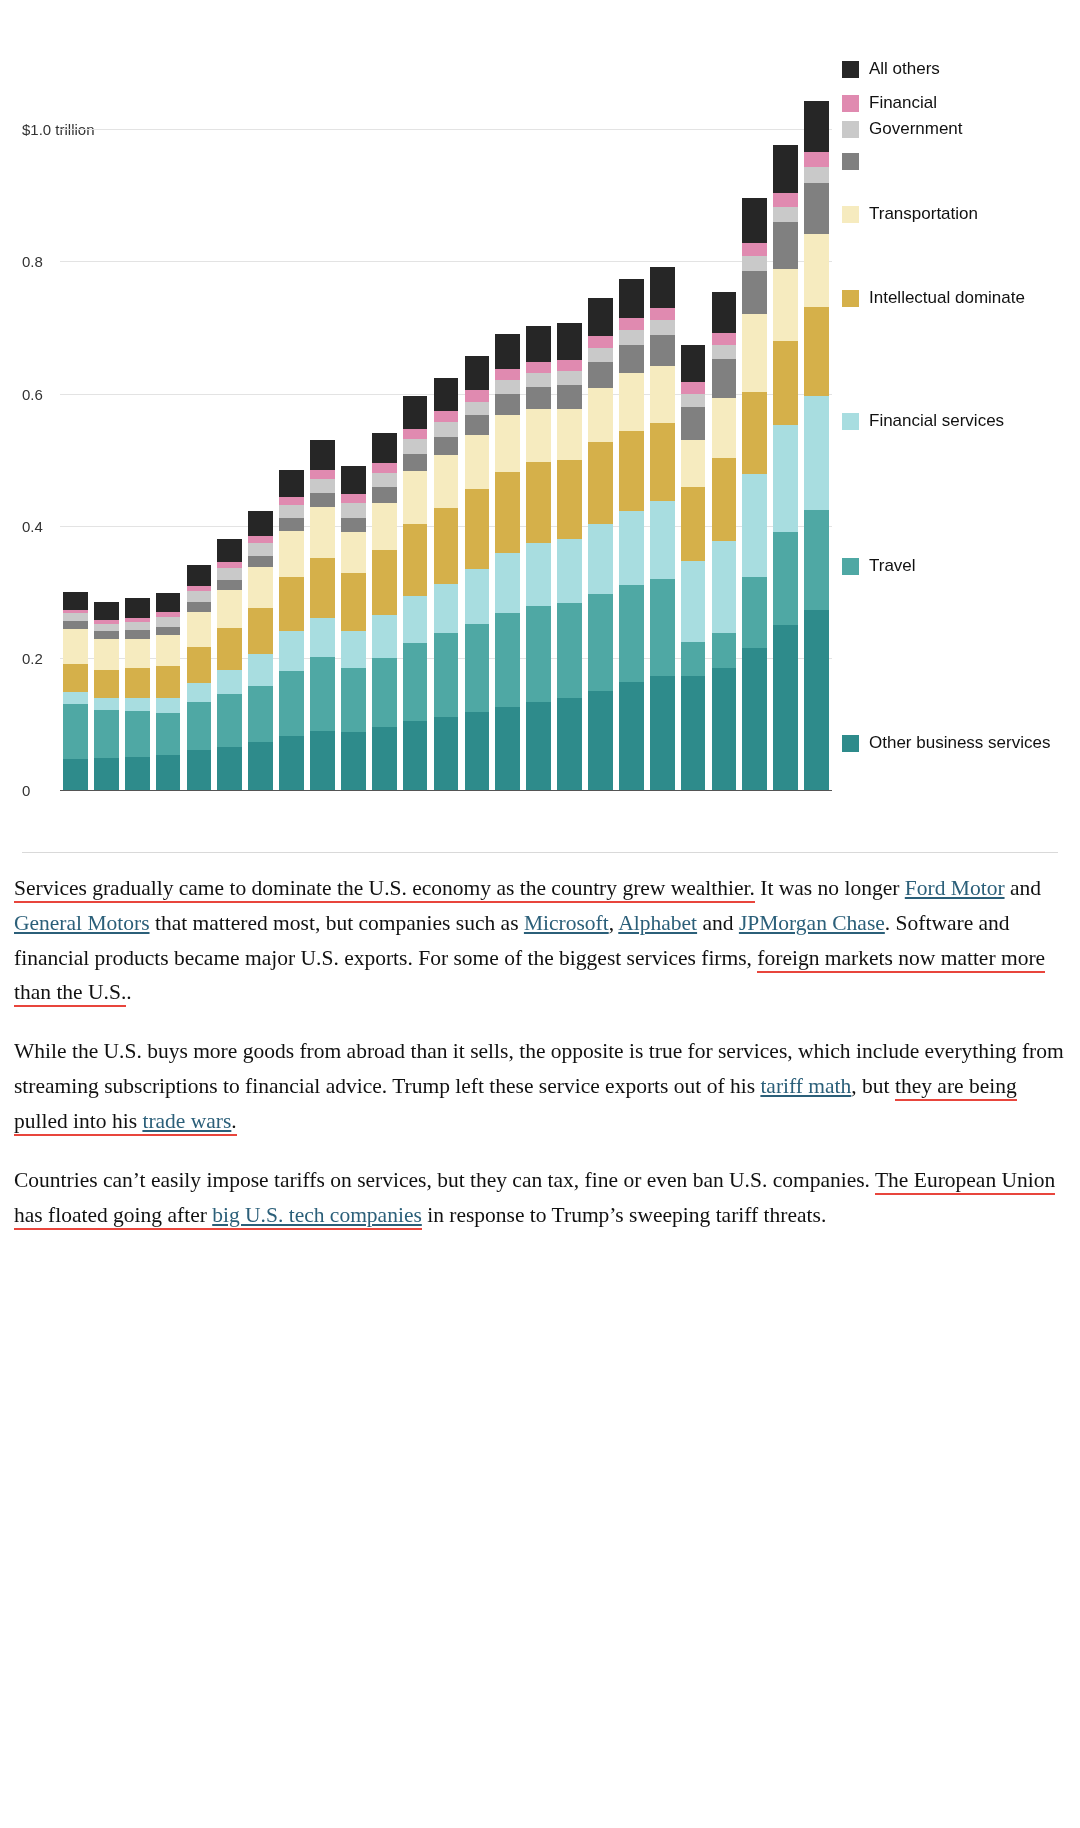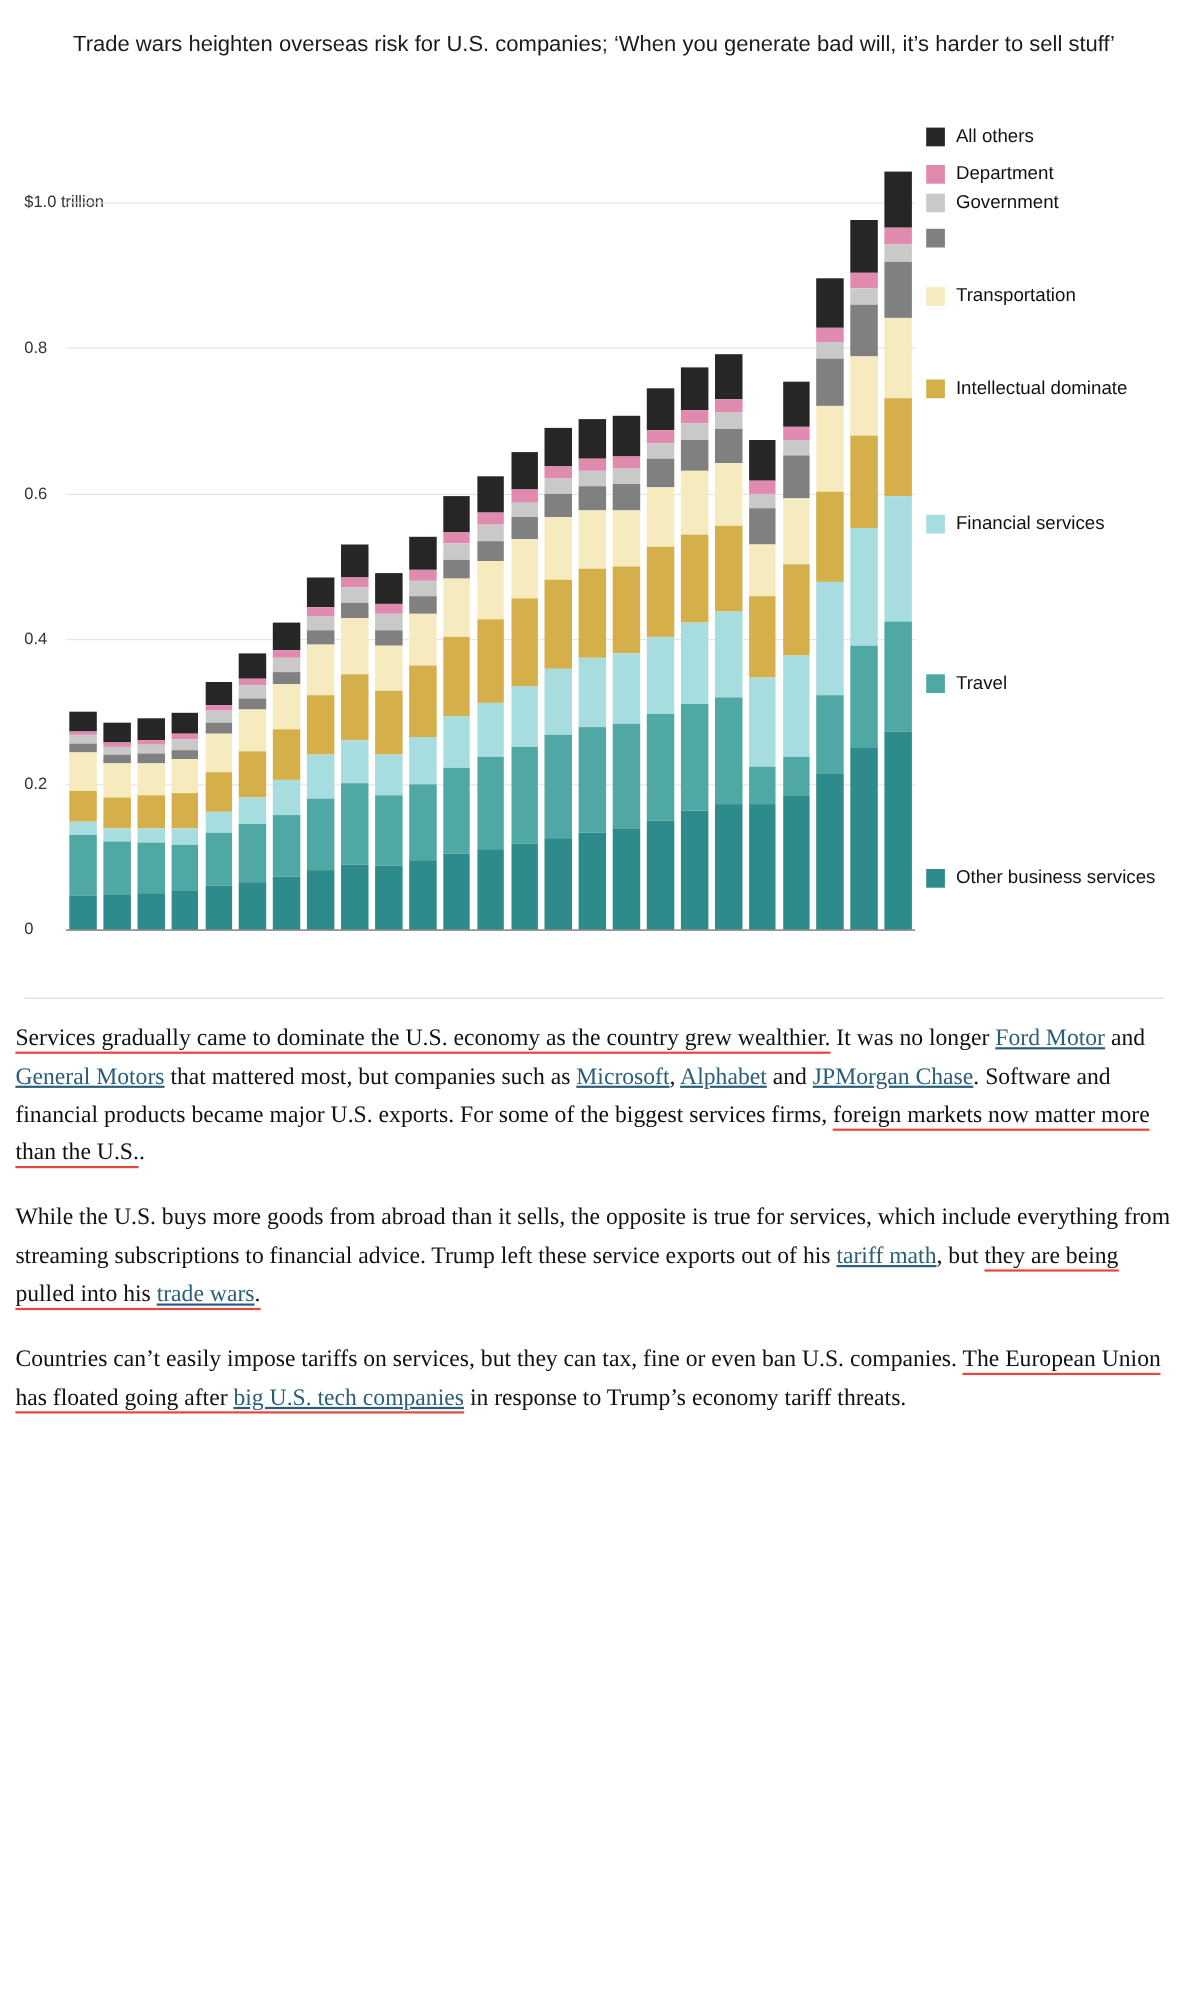"Trade wars heighten overseas risk" div.deck { html: <div>Trade wars heighten overseas risk for U.S. companies; ‘When you generate bad will, it’s harder to sell stuff’</div> -> none }
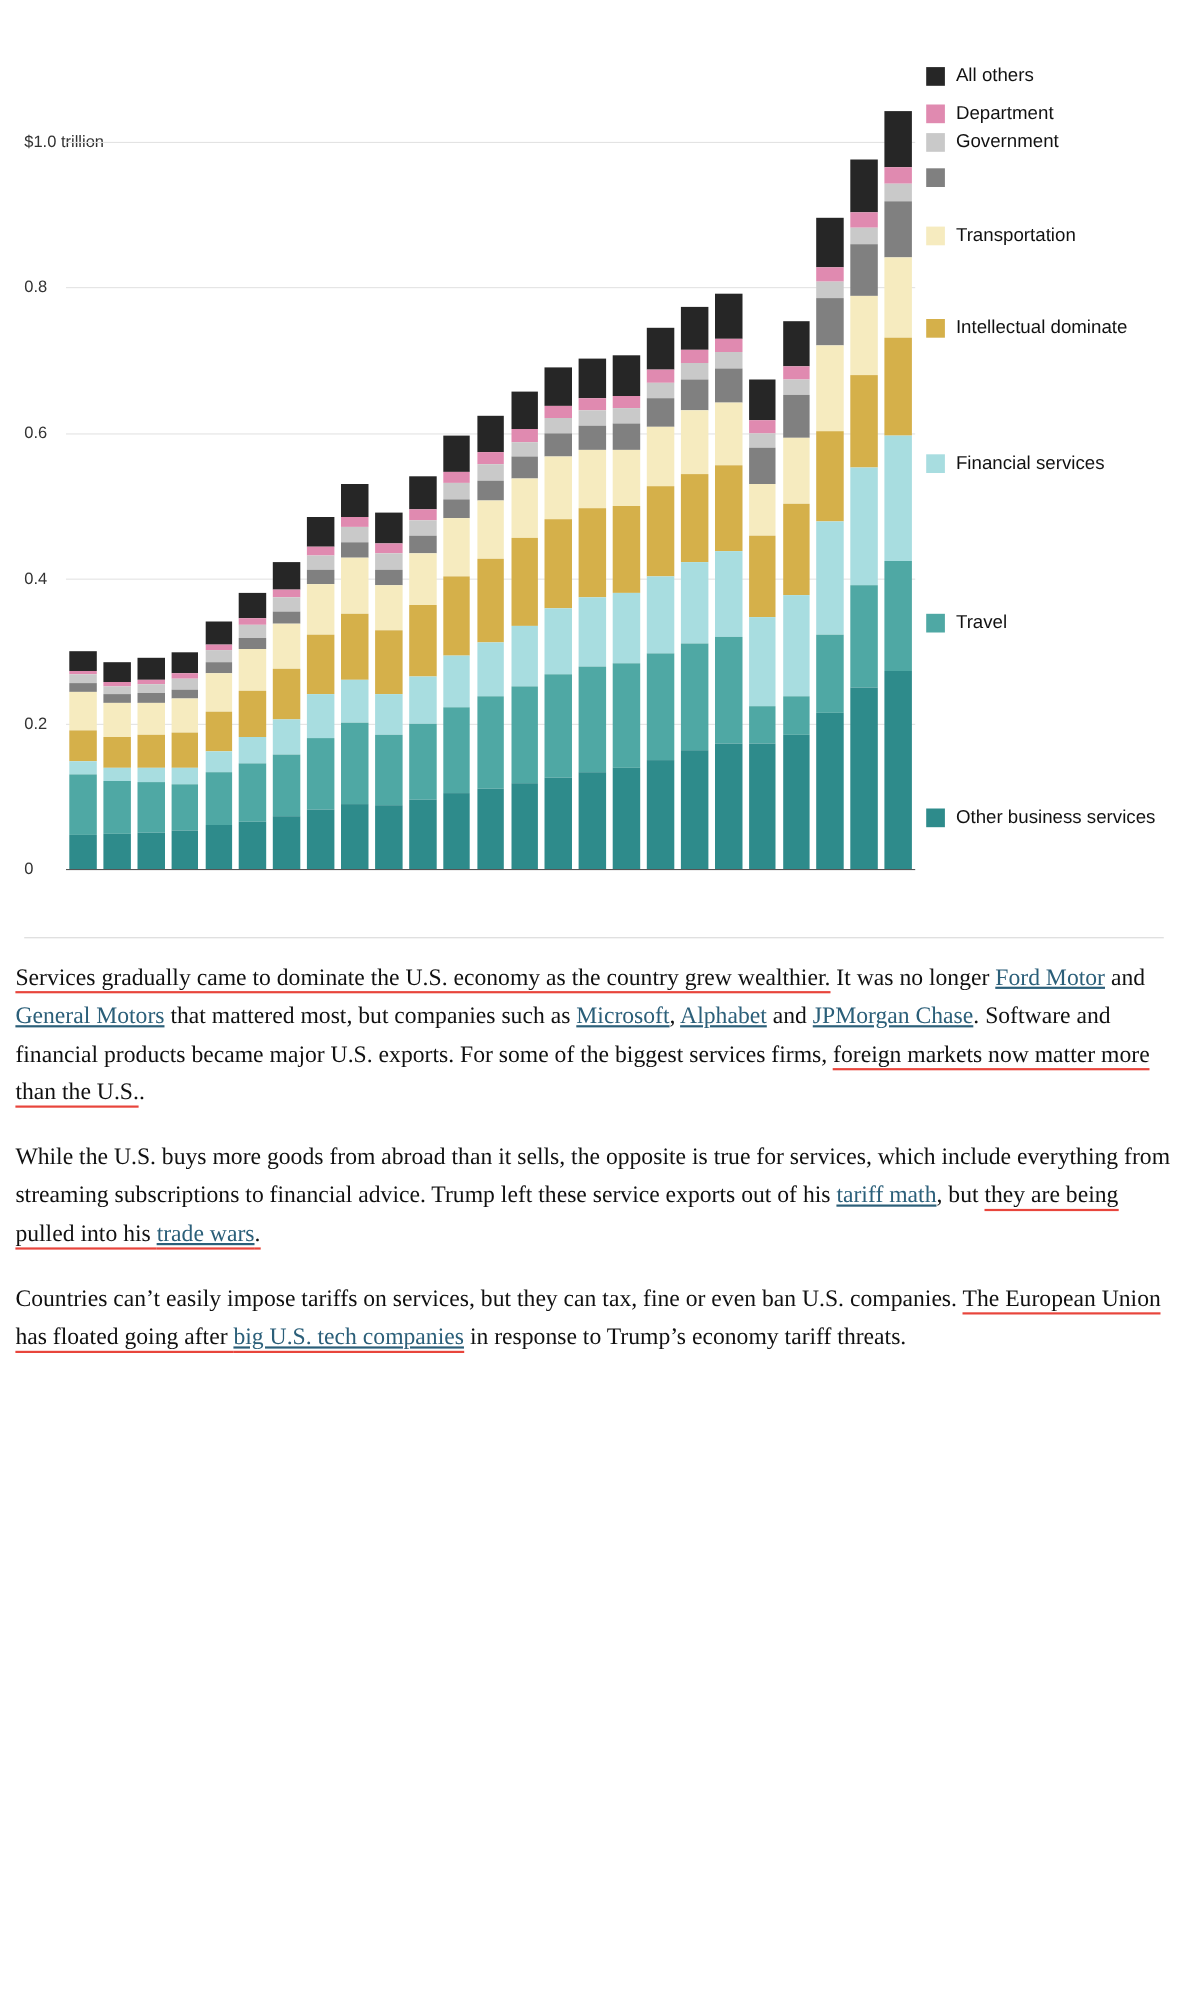"Department" span.legend-label { text: Department -> Financial }
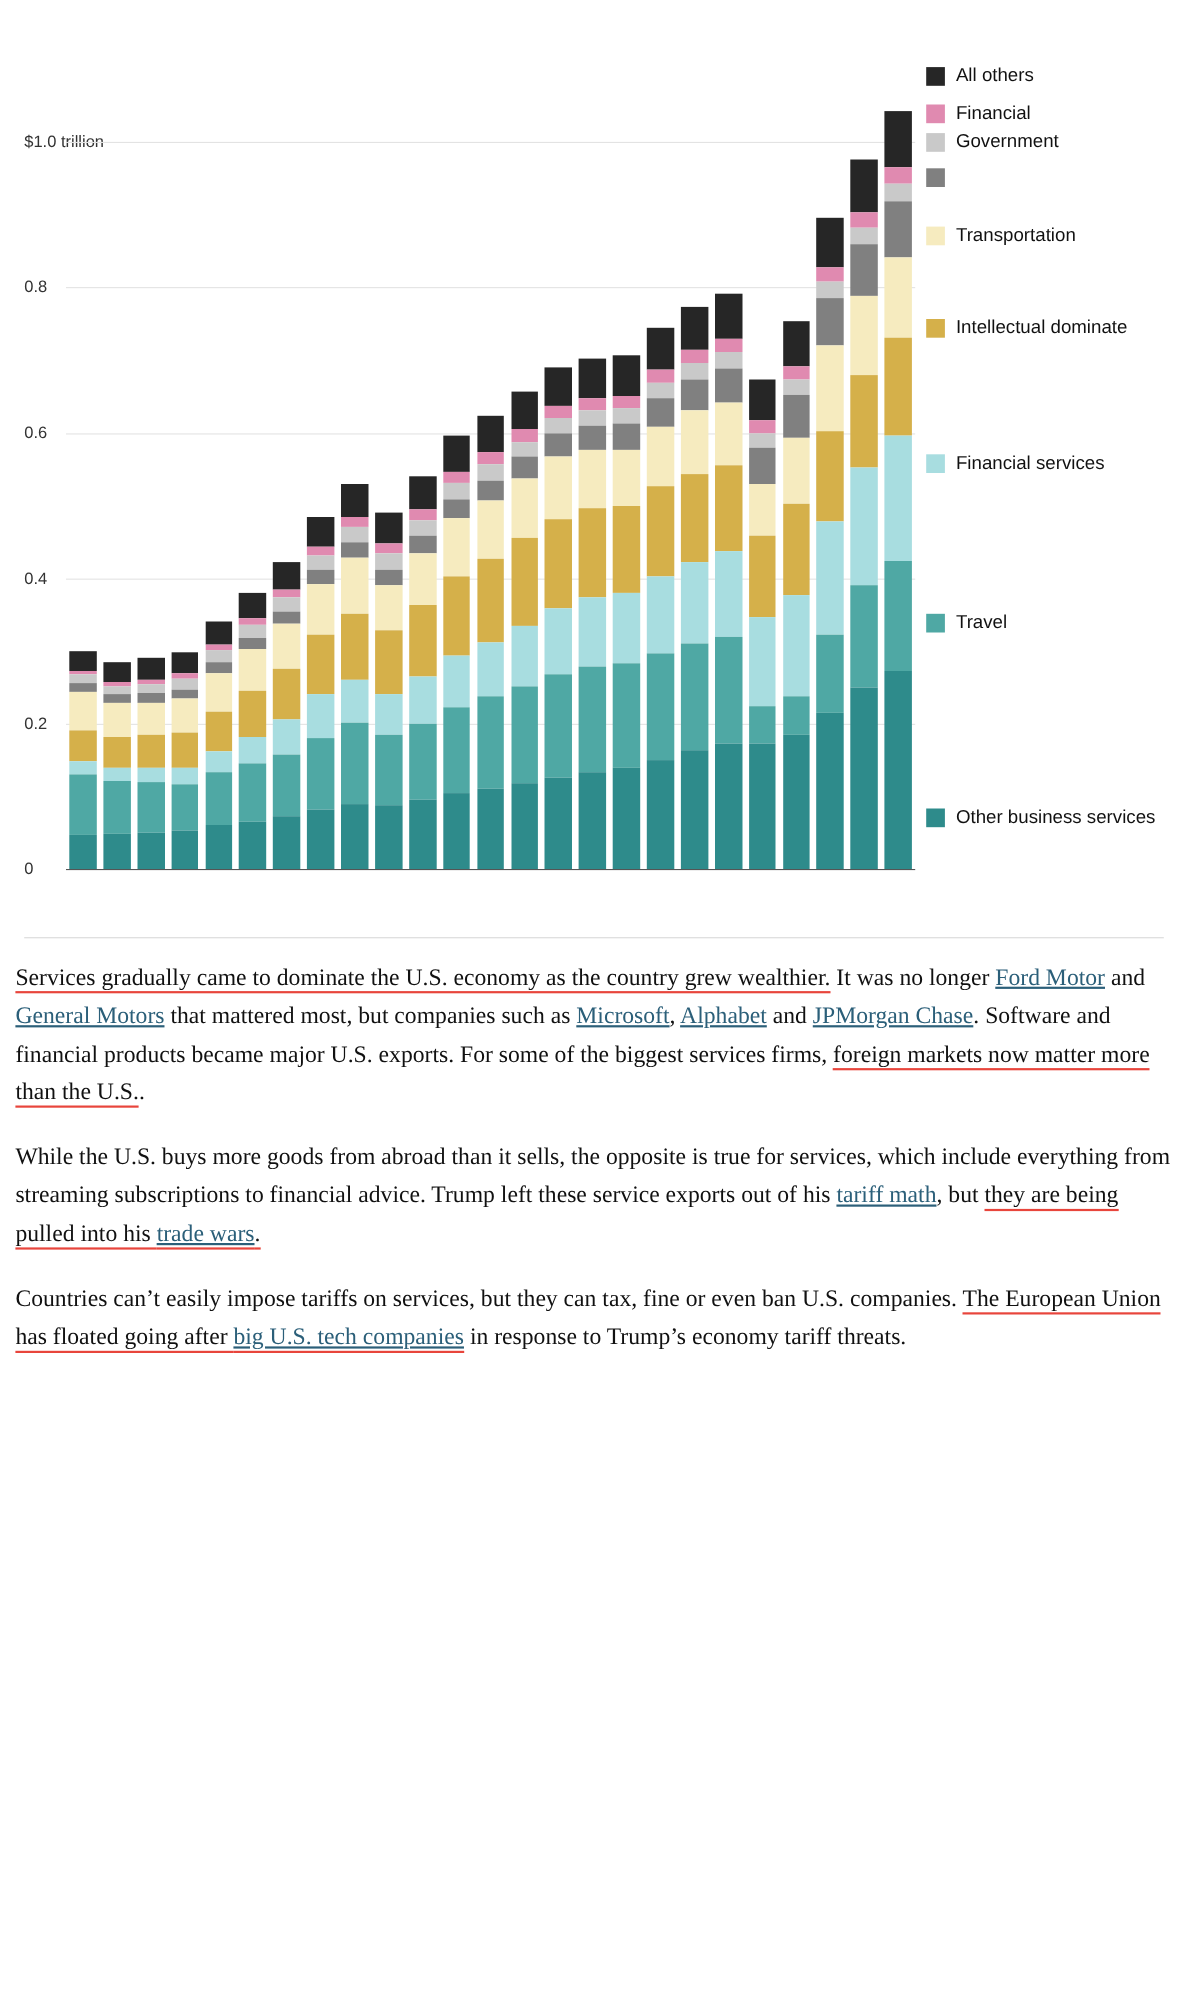"Trump’s economy tariff threats." span { text: economy -> sweeping }
